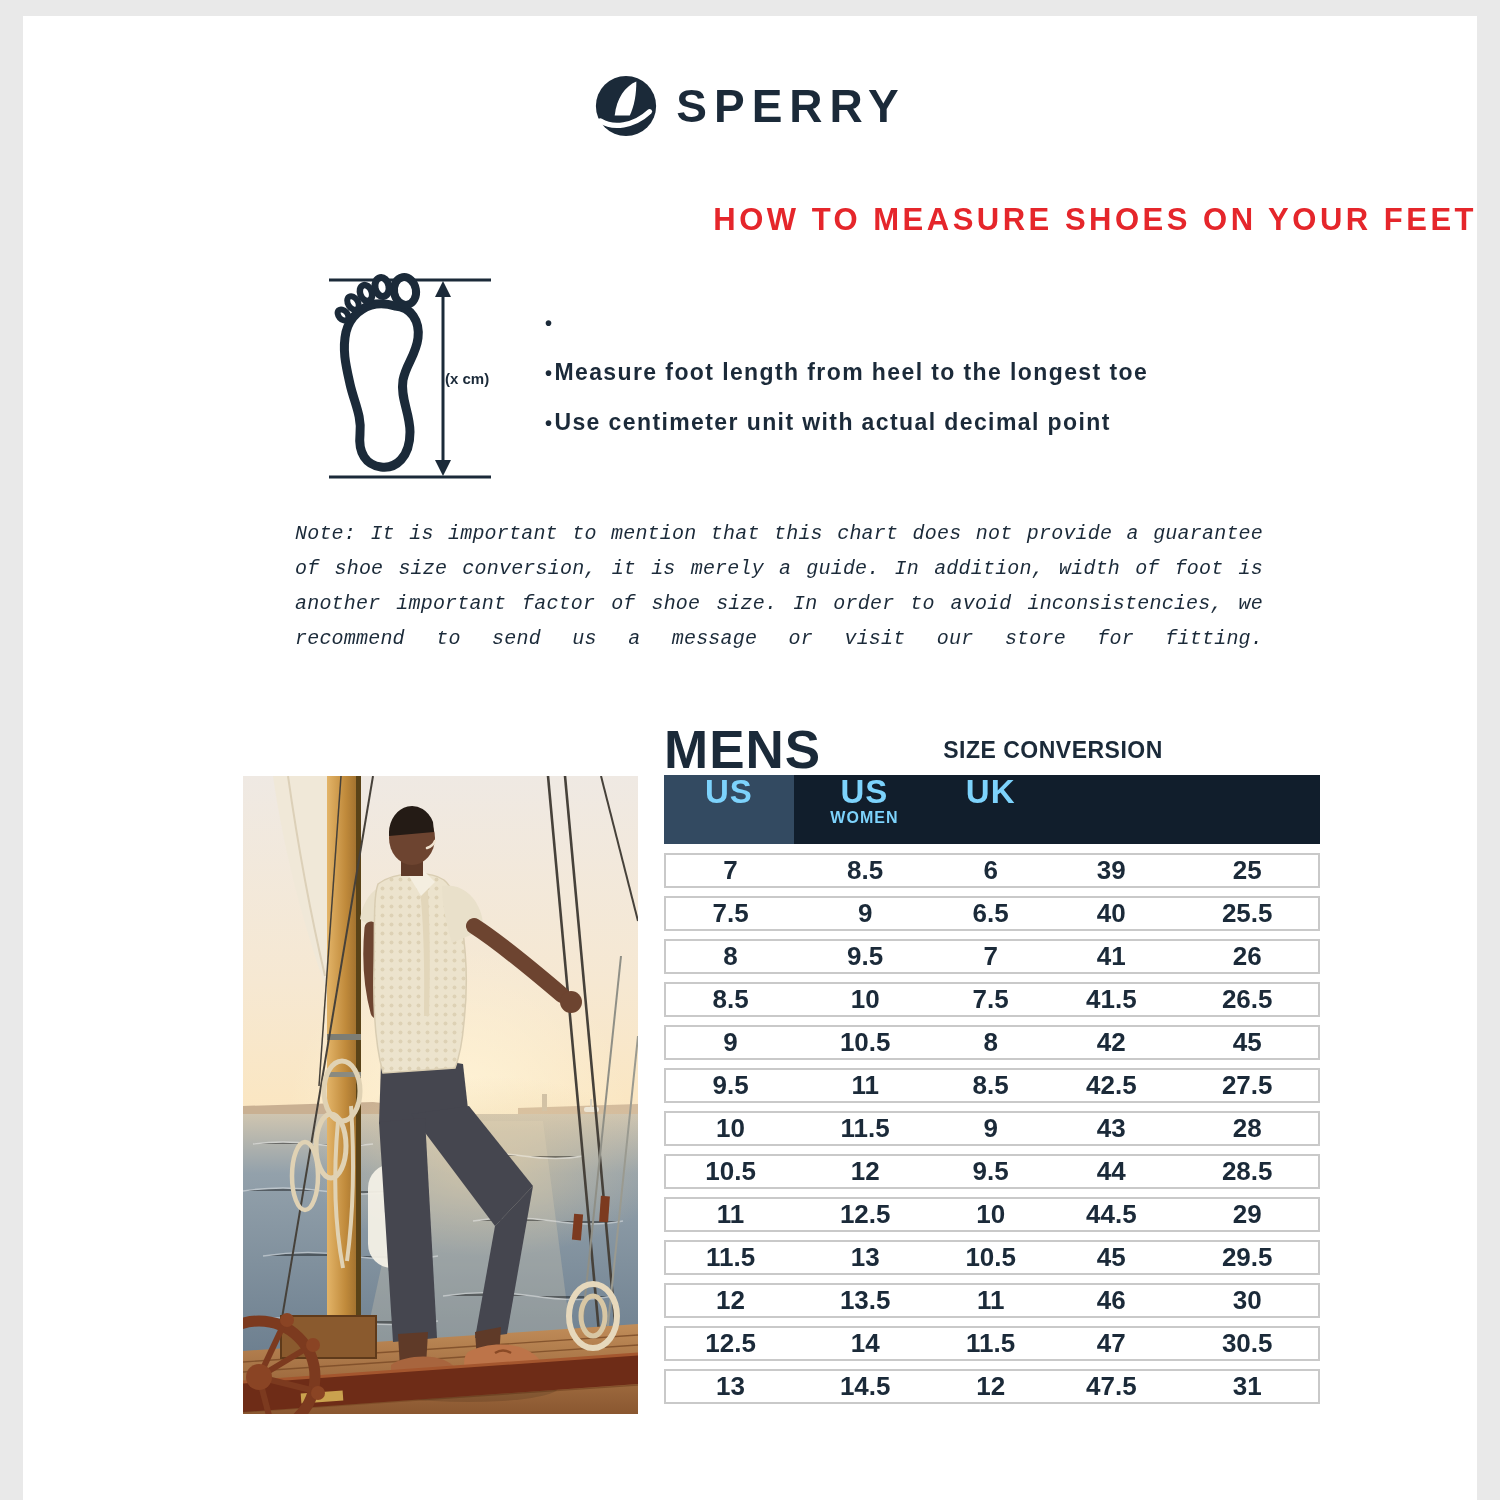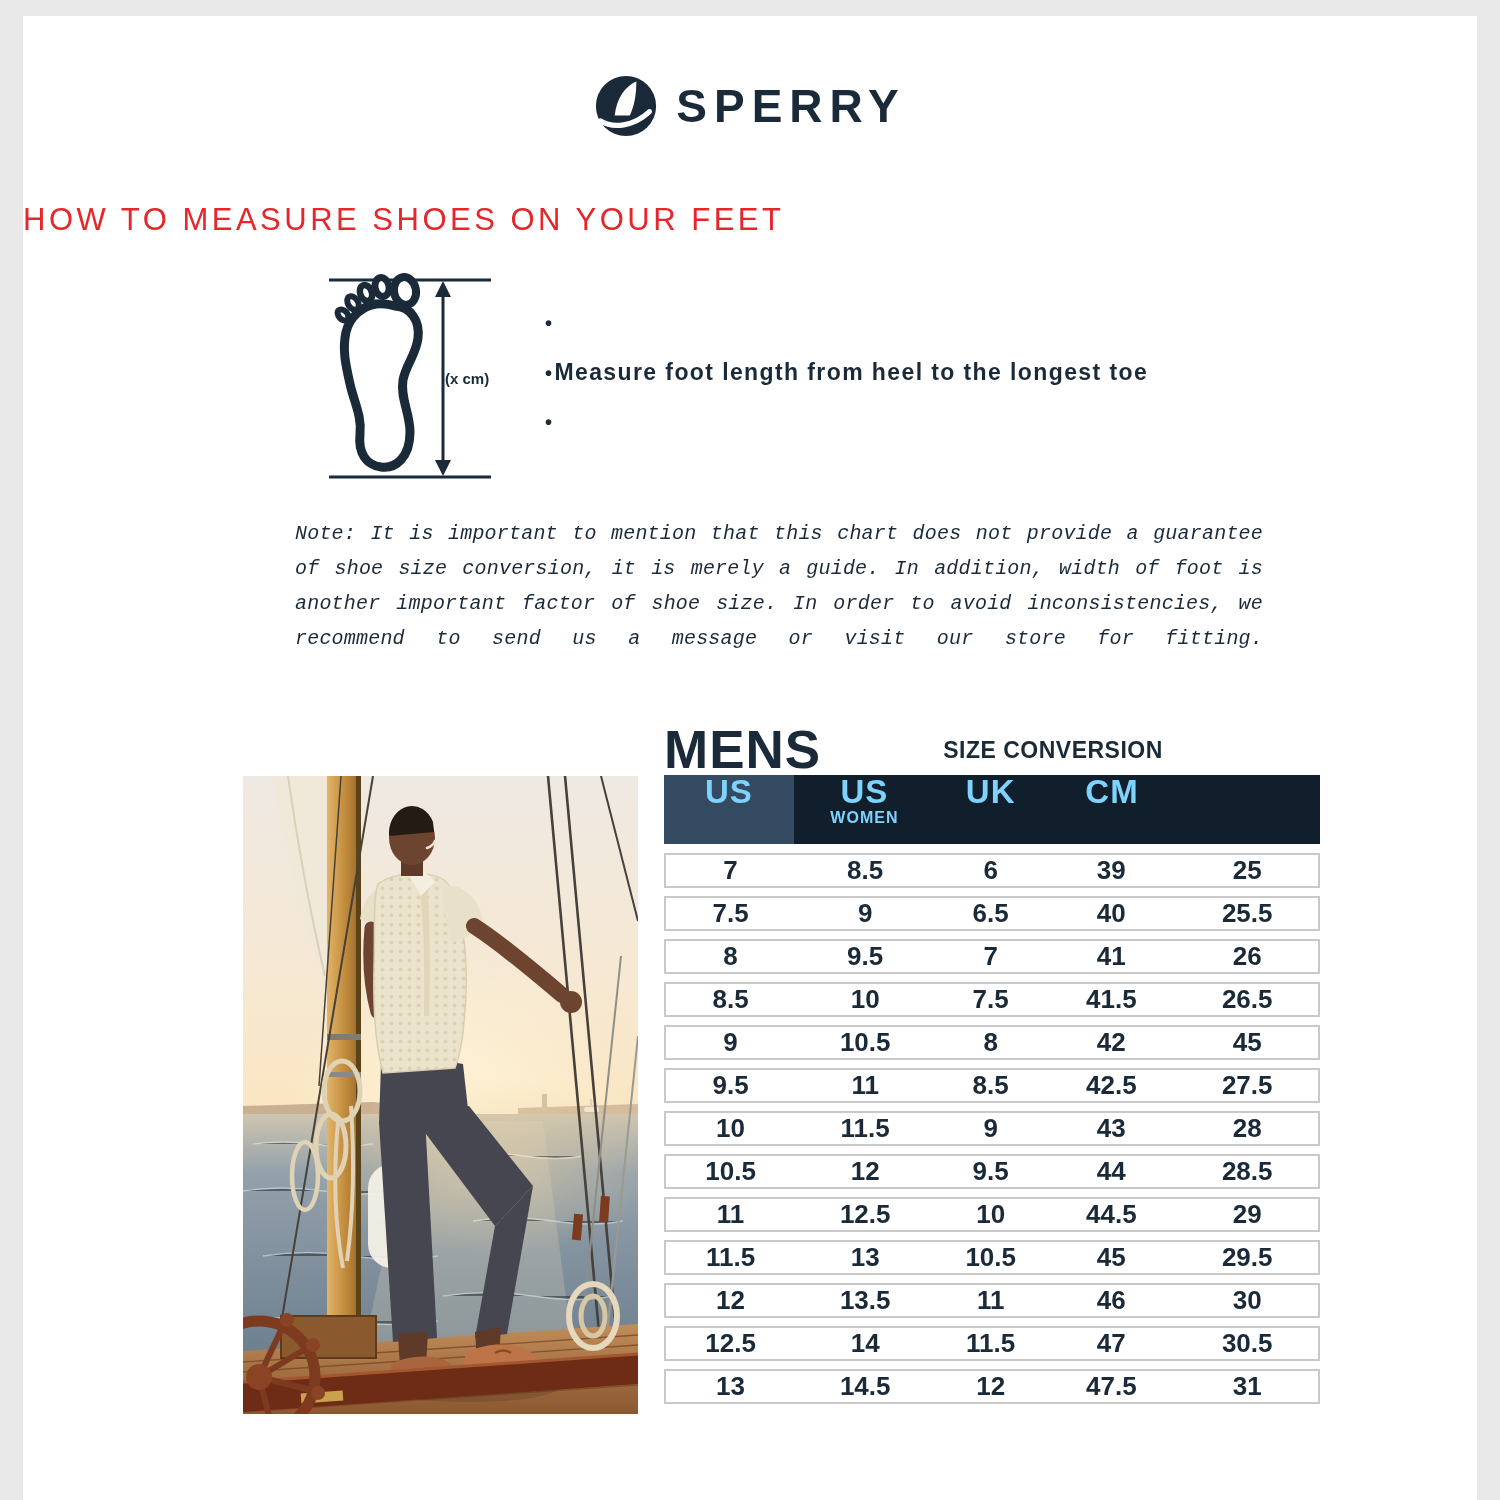"HOW TO MEASURE SHOES ON" .title { font-weight: 400 -> 700; text-align: left -> right }
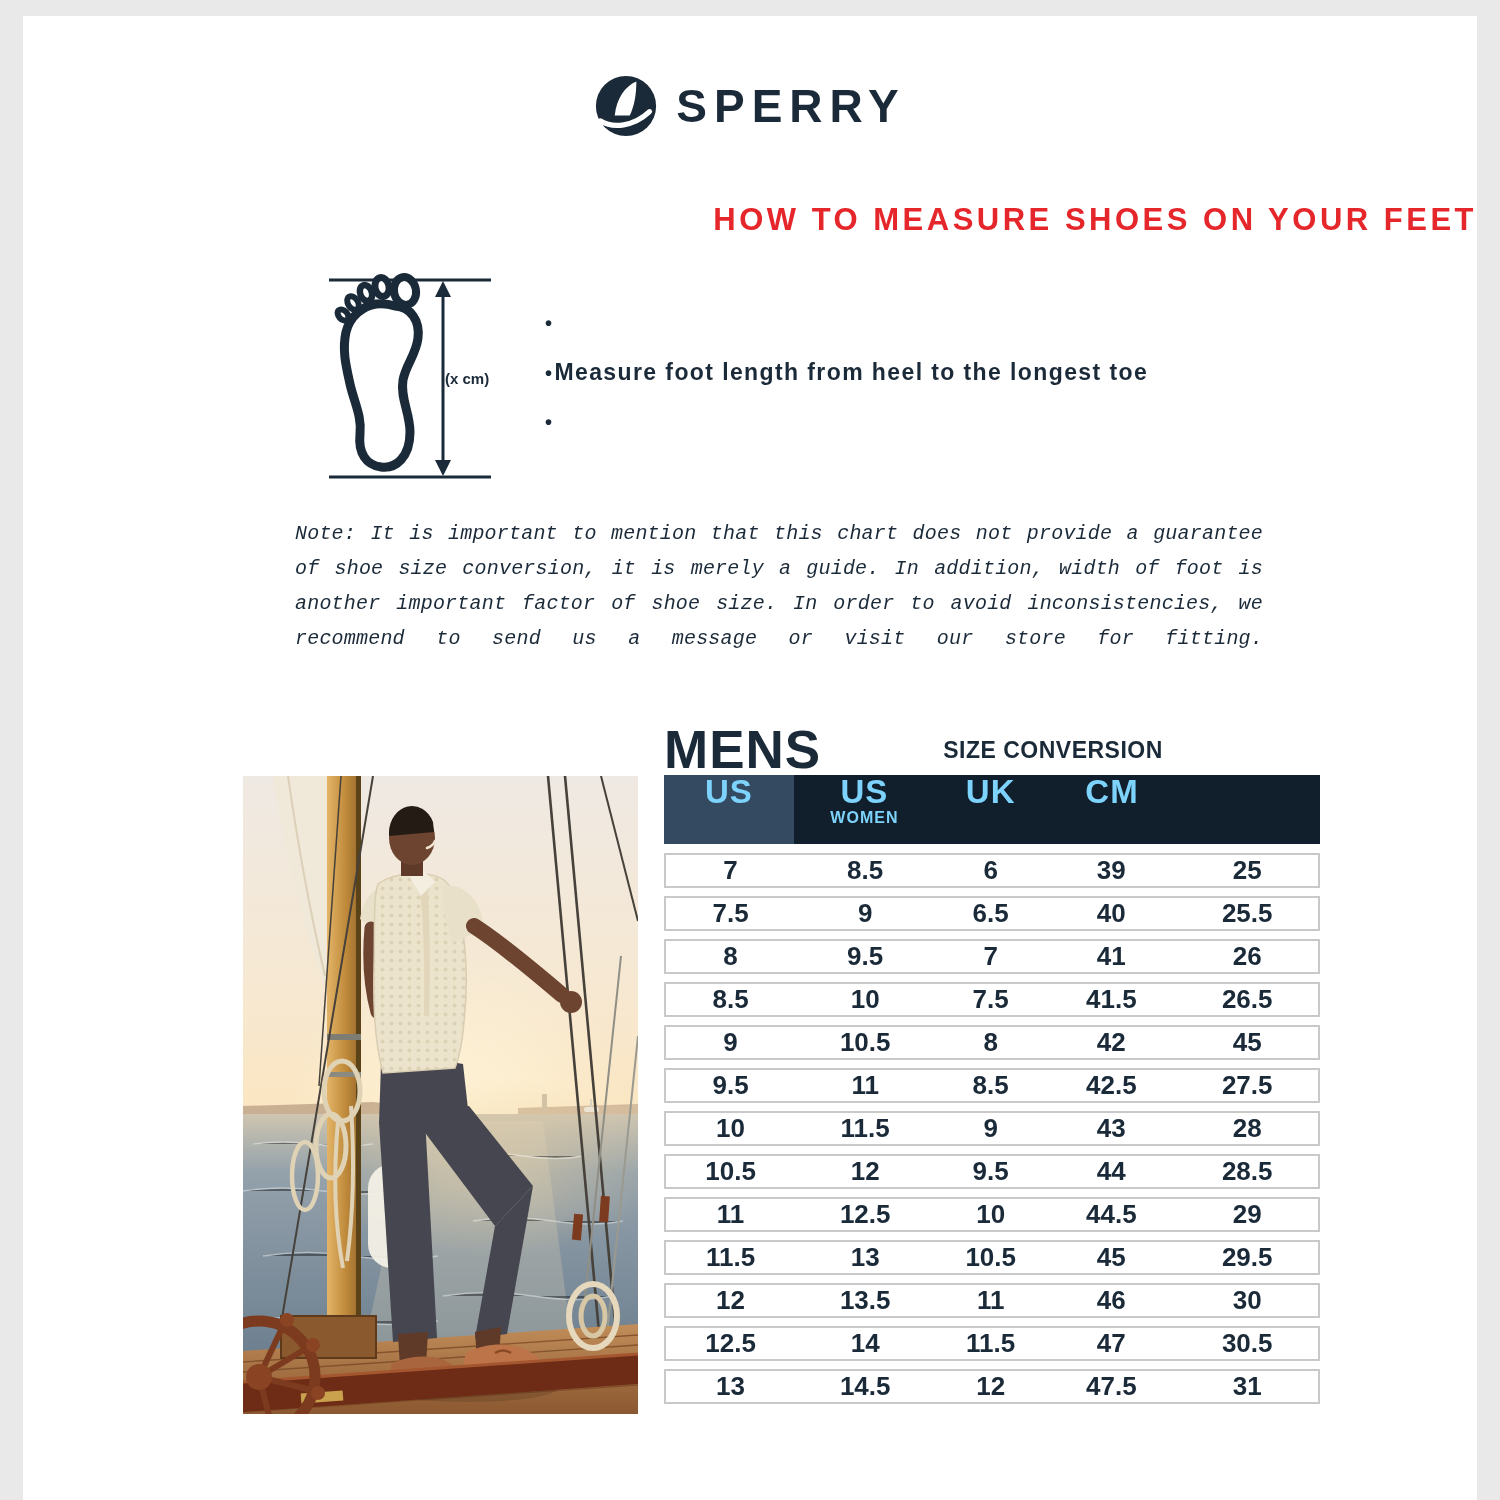"Use centimeter unit with actual" span { html: none -> <span>Use centimeter unit with actual decimal point</span> }
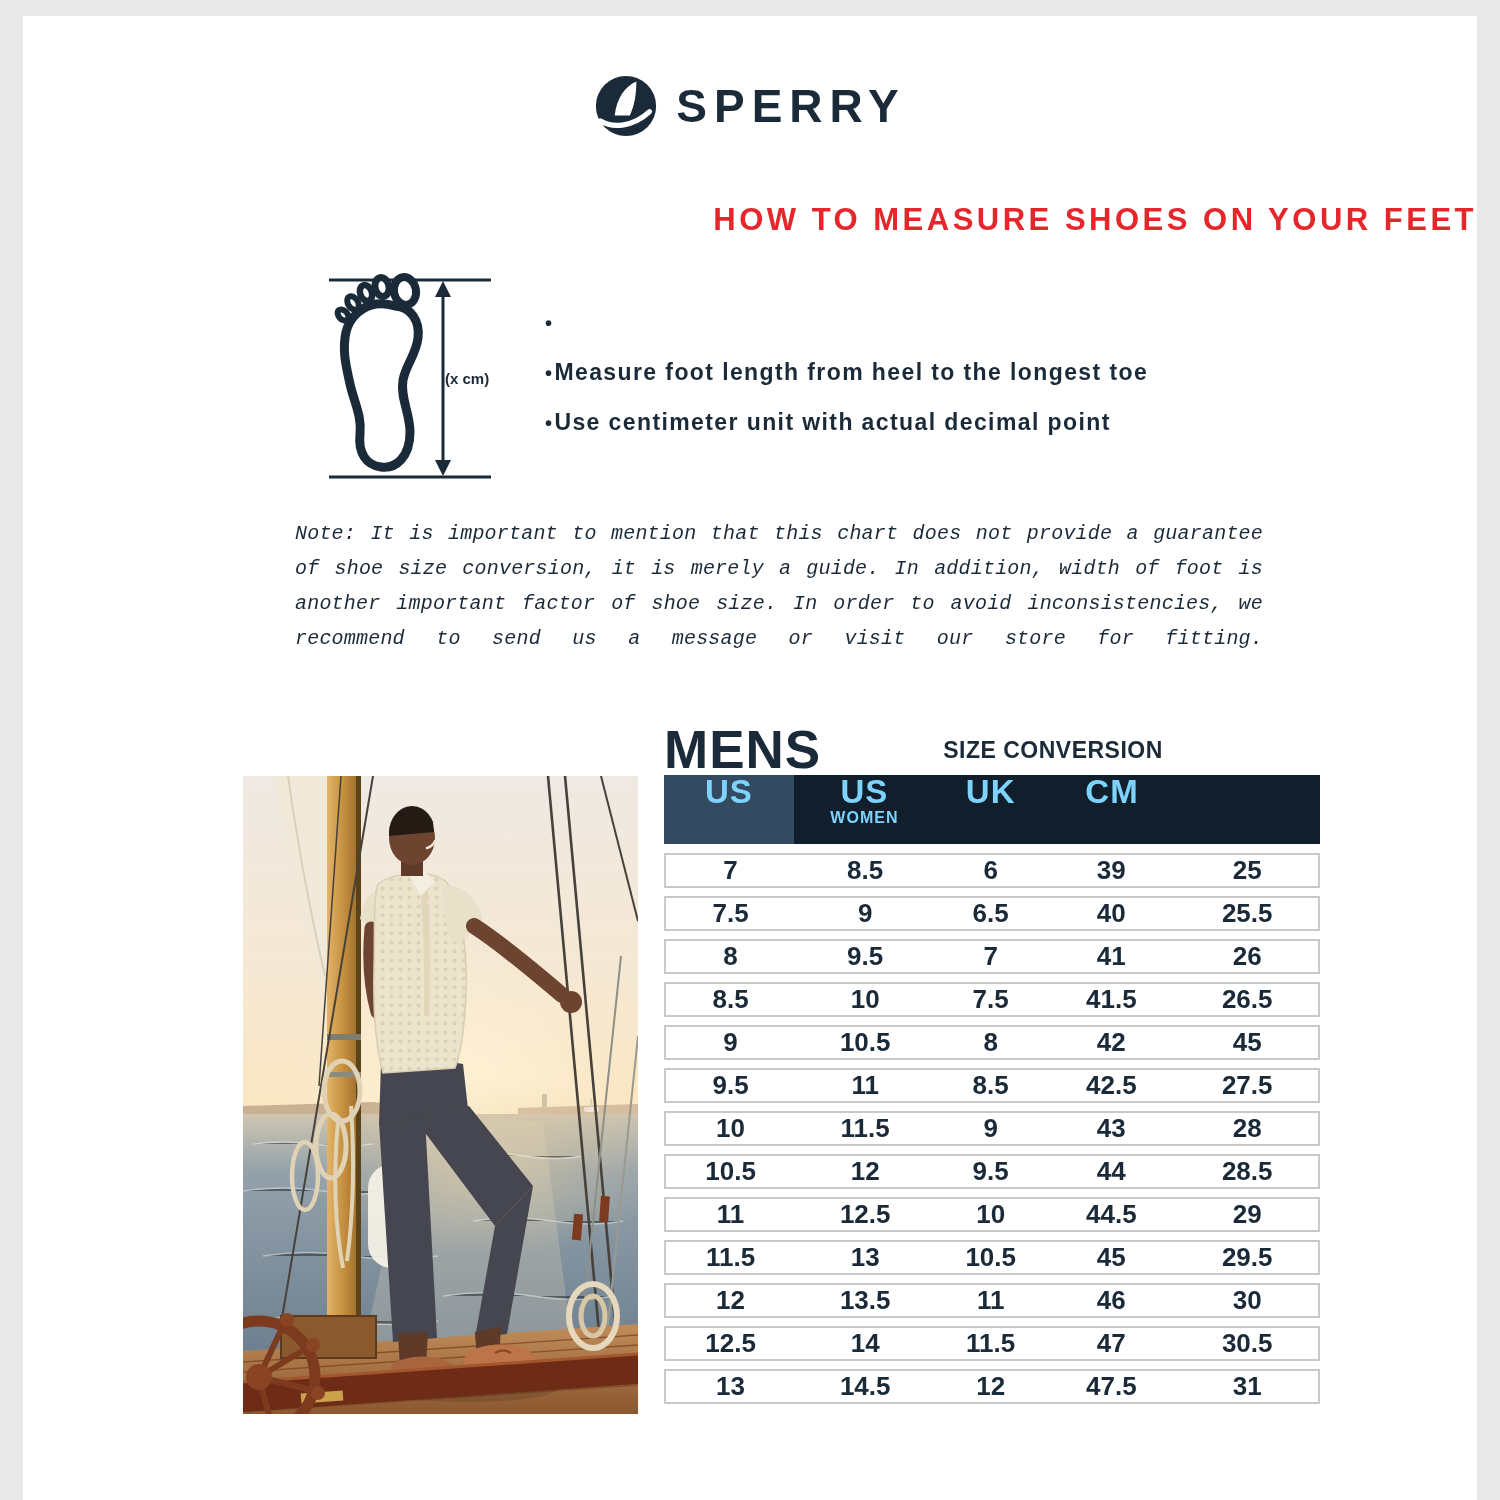"CM" div.hcell { html: <div> <div>CM</div> </div> -> none }
